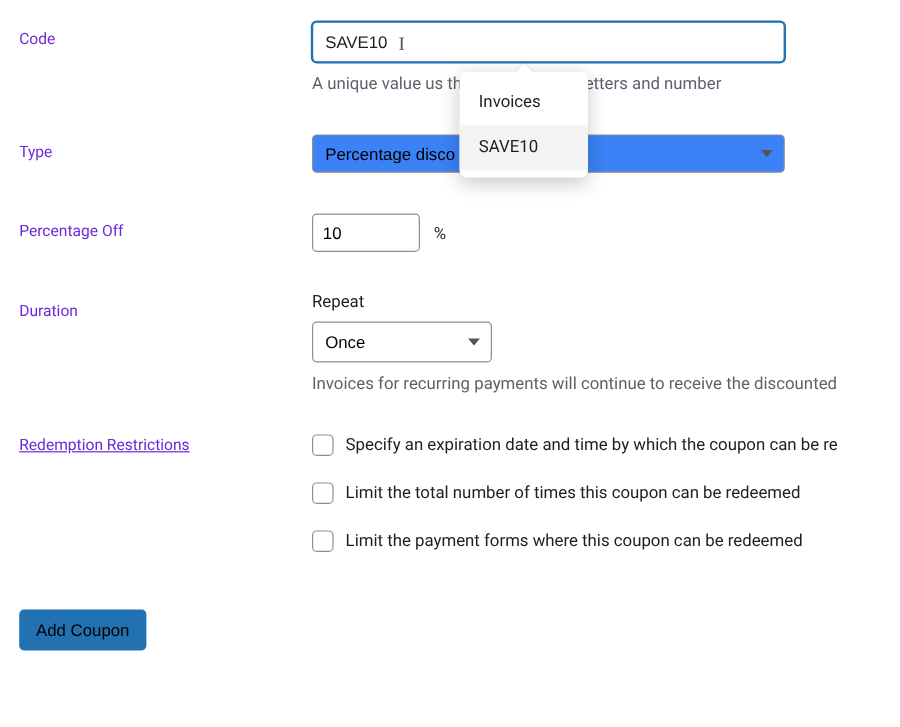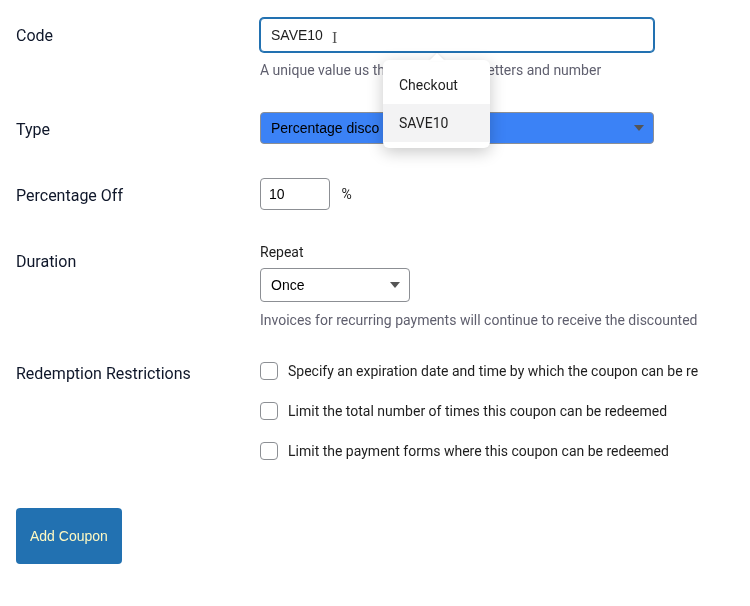"Code" .label-col { color: #0f172a -> #6d28d9; font-size: 16px -> 13px }
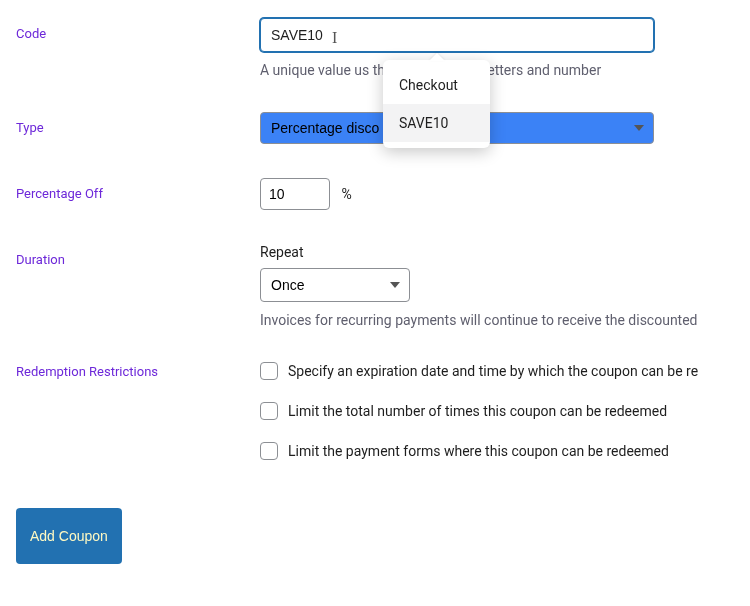"Checkout" div.ac-item { text: Checkout -> Invoices }
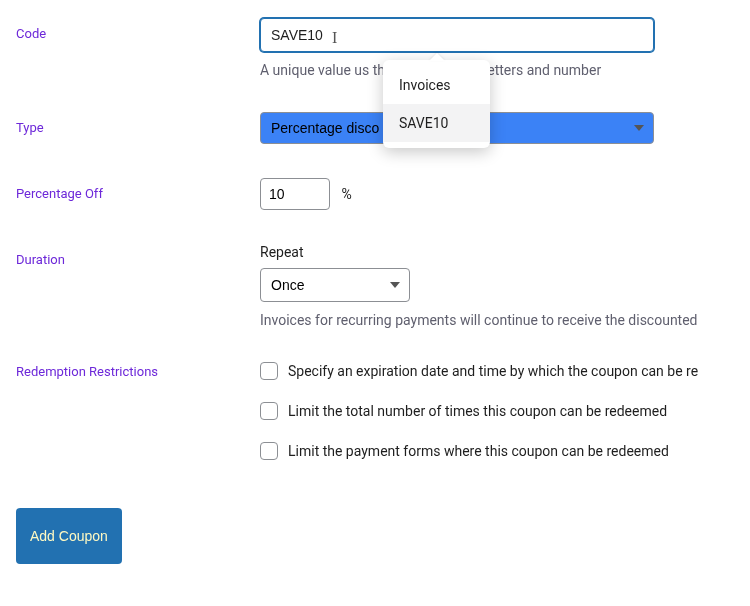"10" .pct-input { width: 70px -> 90px }
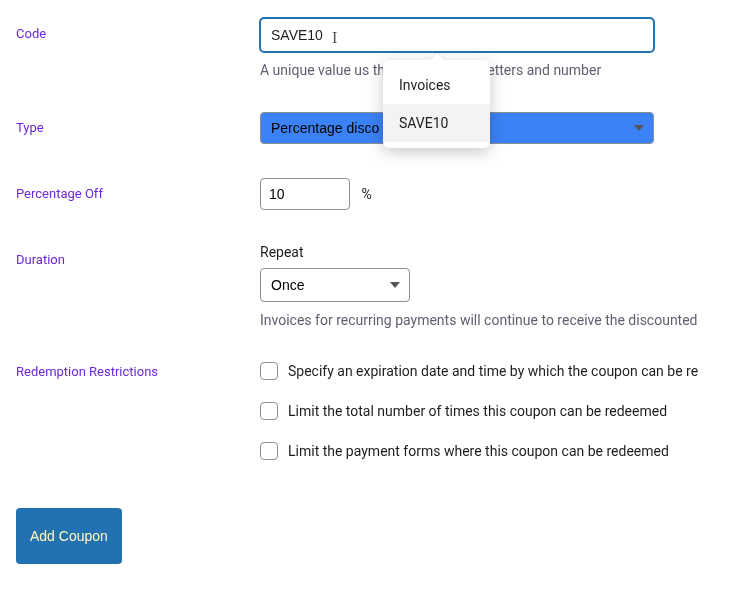"Redemption Restrictions" .restrictions .label-col { text-decoration: none -> underline }
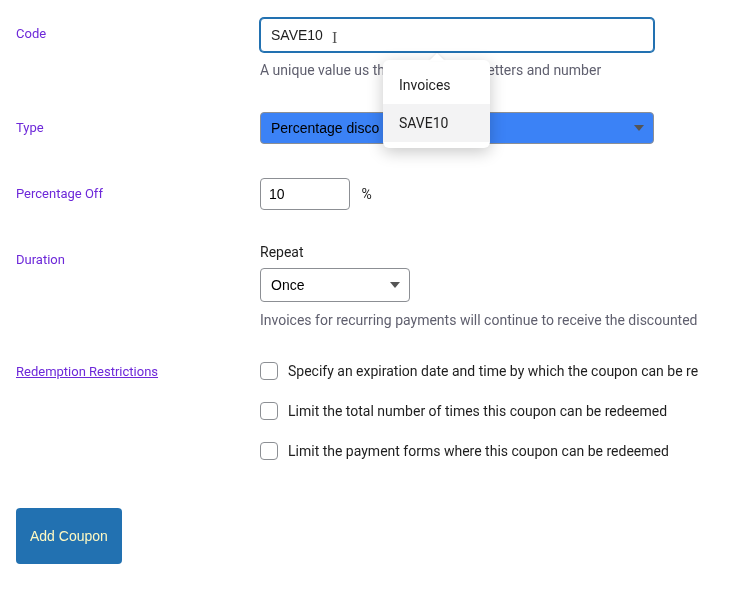"Add Coupon" .btn-primary { color: #fef9c3 -> #000000; padding: 20px 14px -> 9px 14px }
